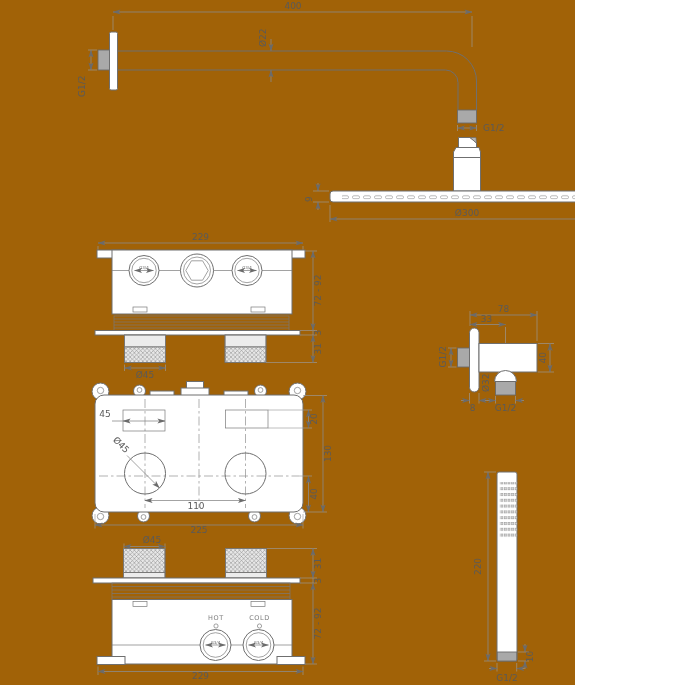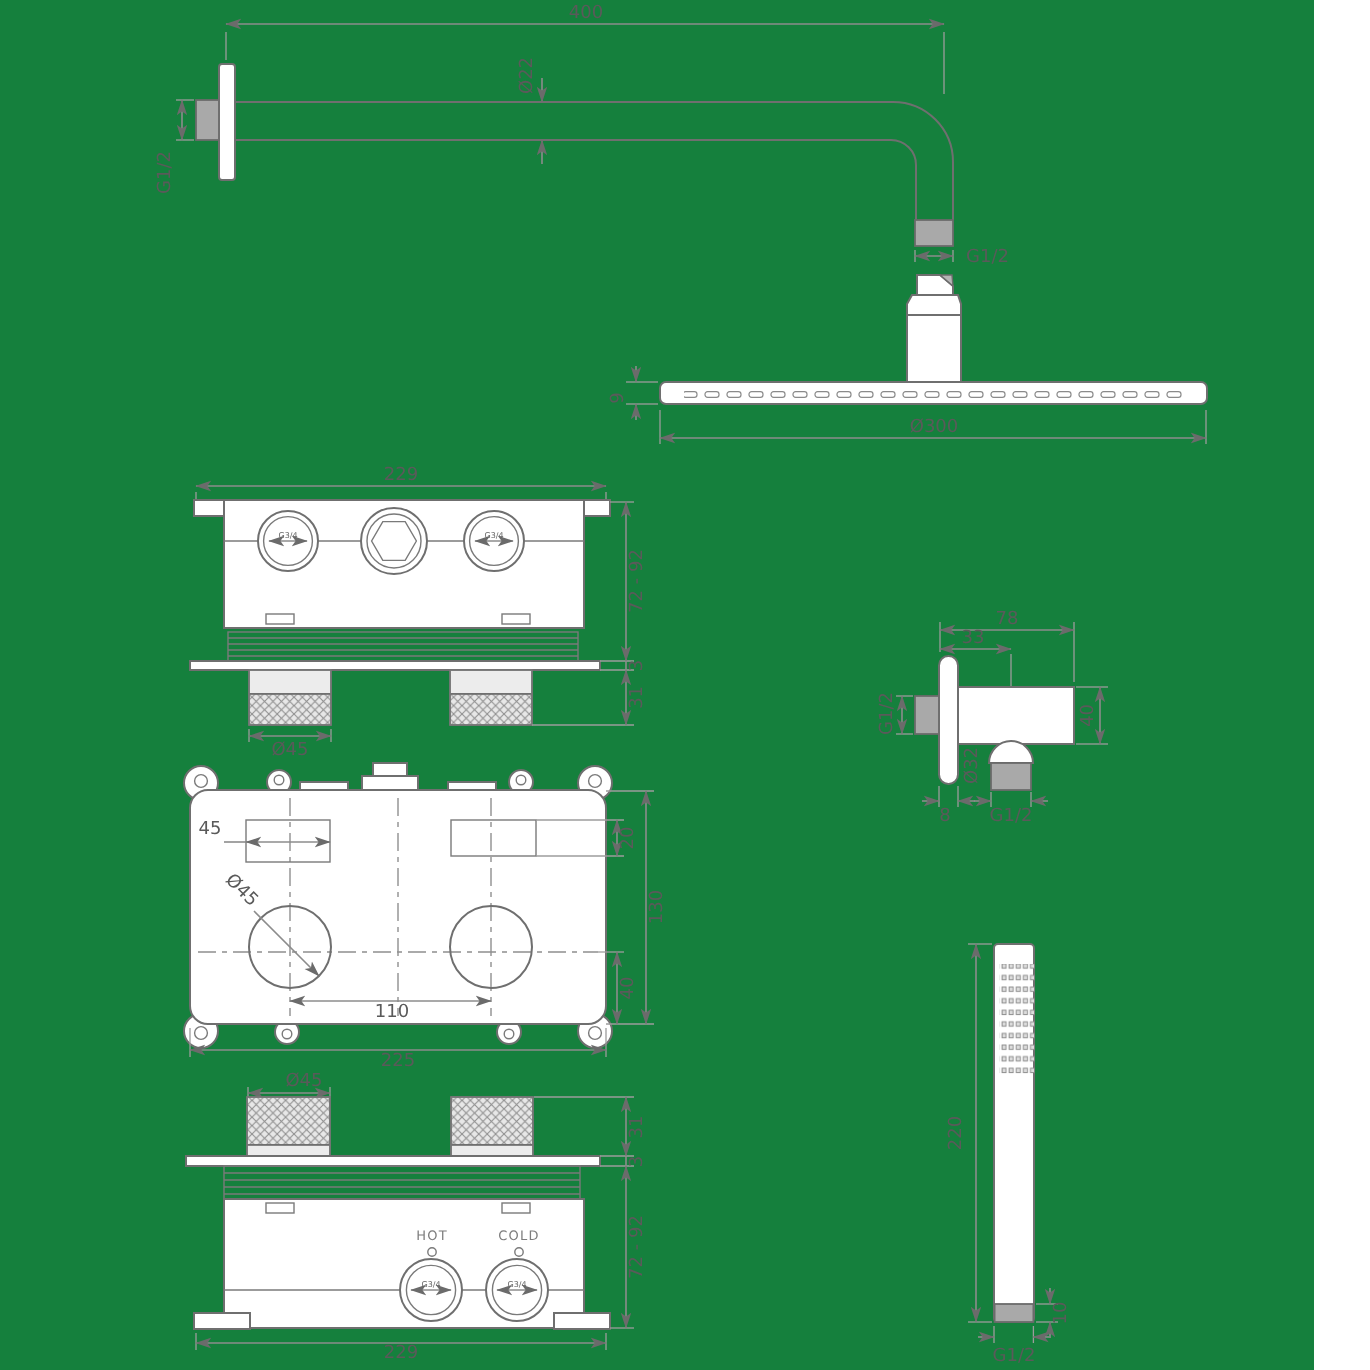"400" #stage { background: #15803d -> #a16207; width: 657px -> 575px }
